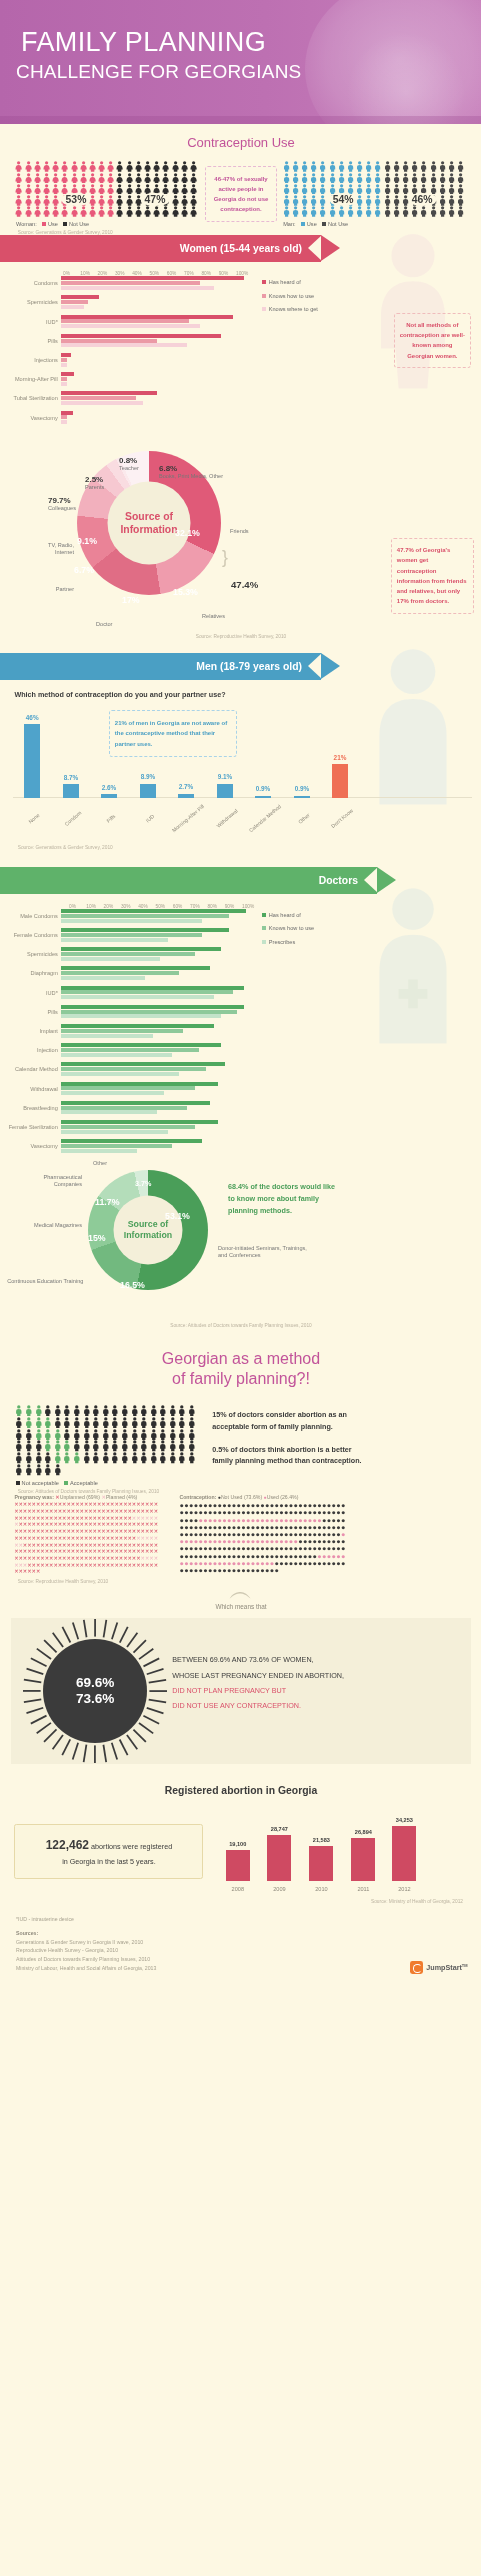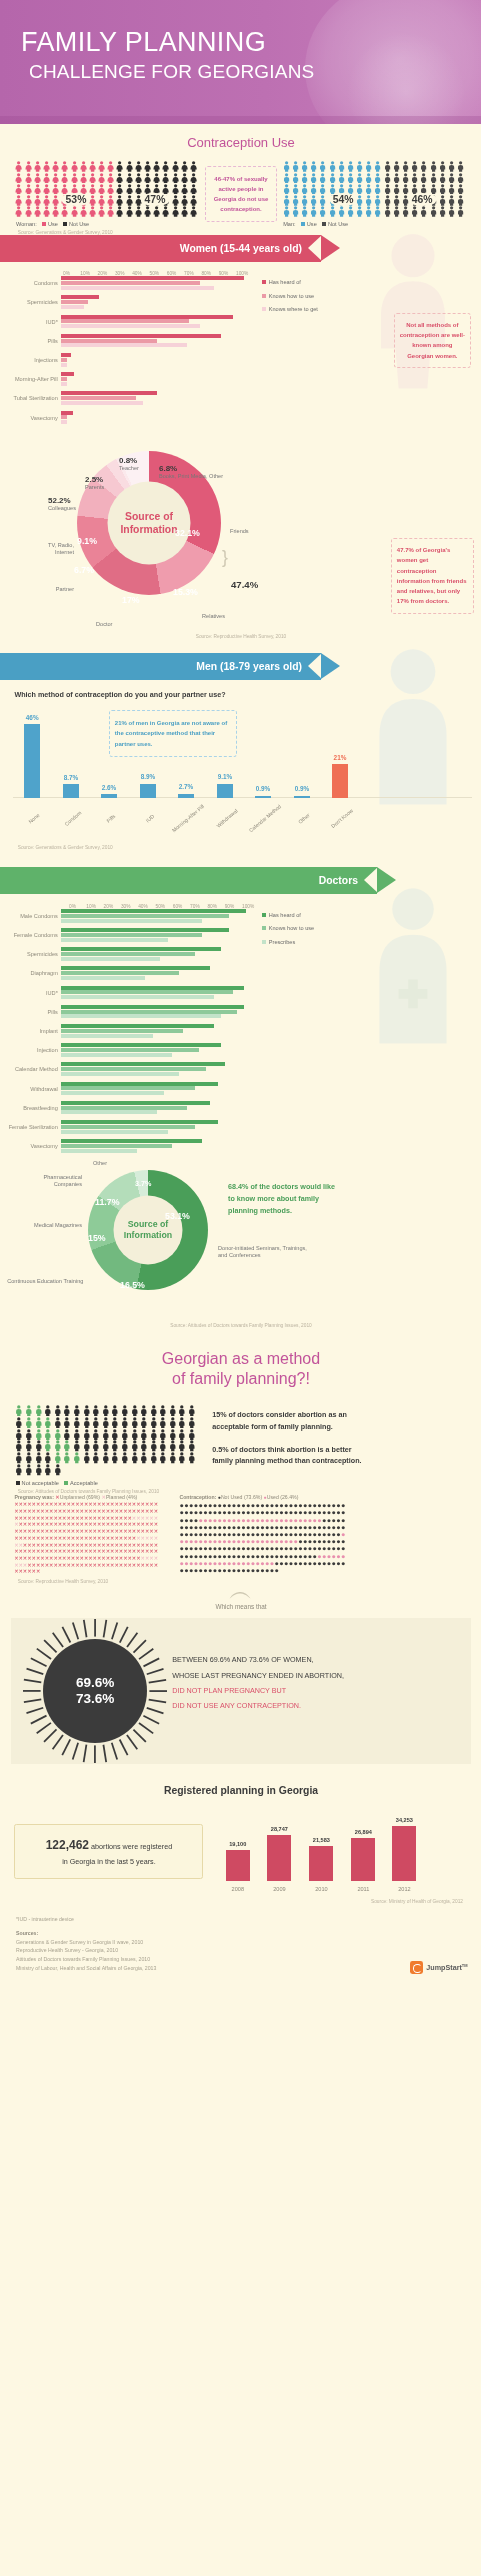"CHALLENGE FOR GEORGIANS" .header h2 { left: 29px -> 16px }
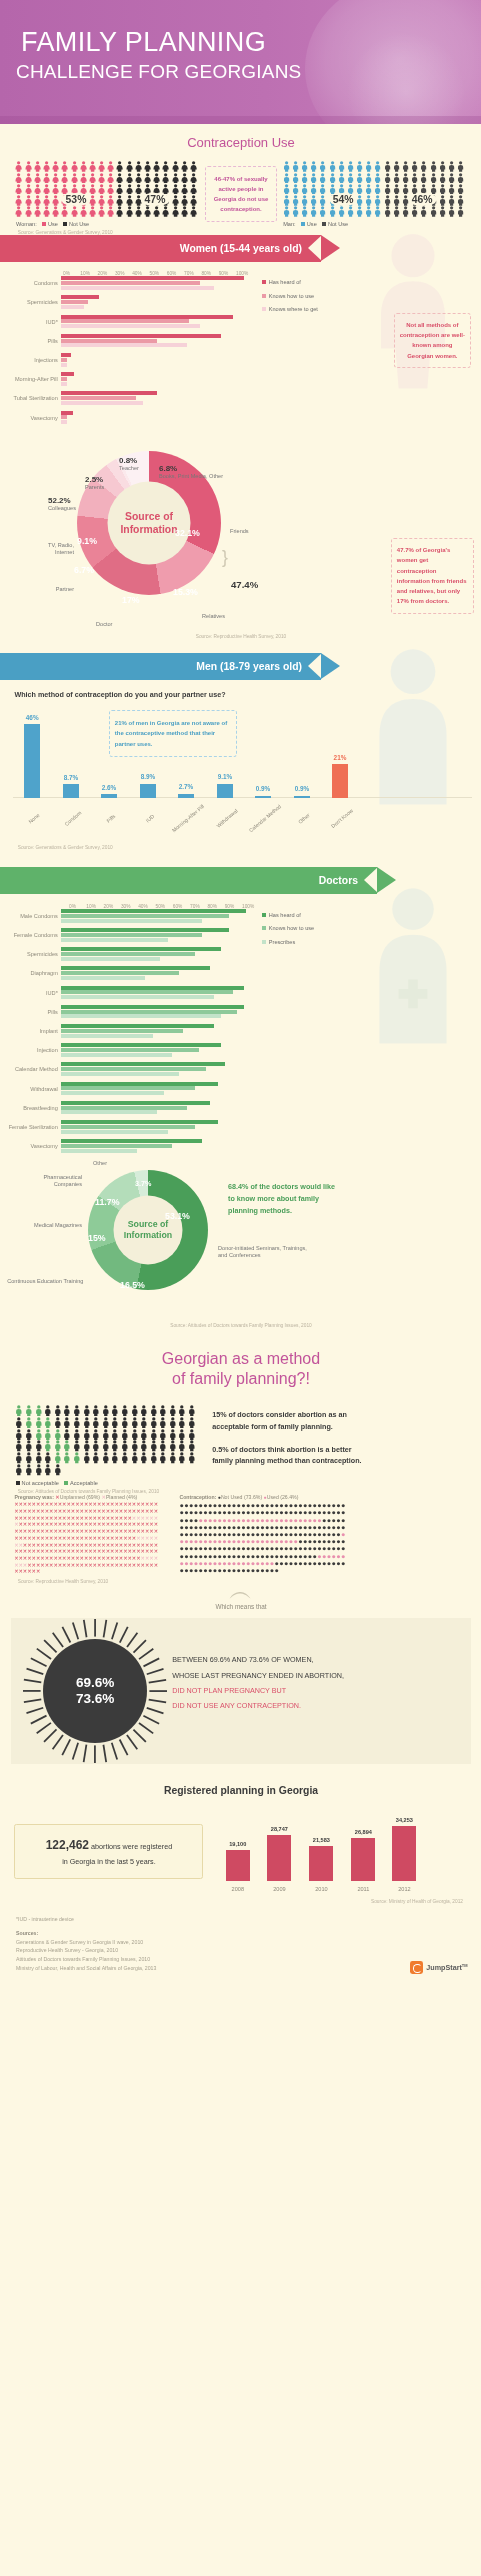"52.2%" span.n { text: 52.2% -> 79.7% }
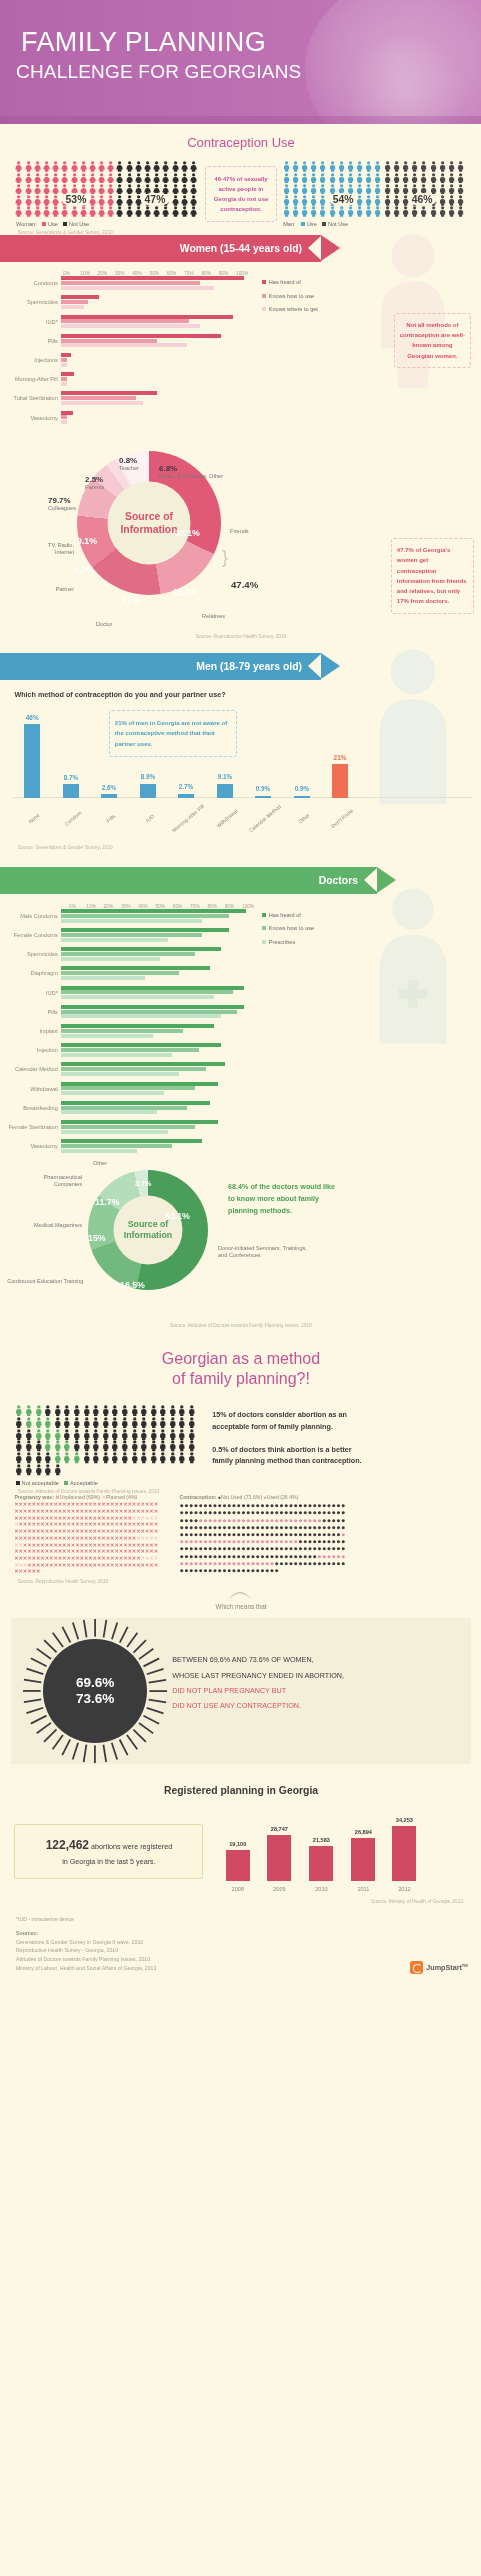"Registered planning in Georgia" div { text: planning -> abortion }
